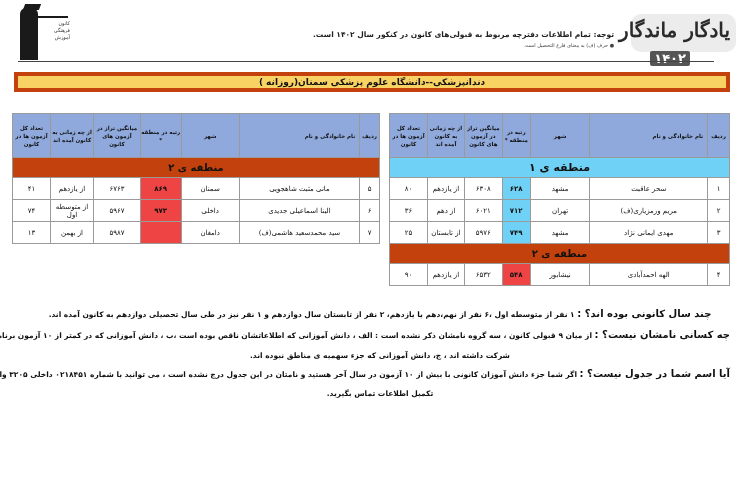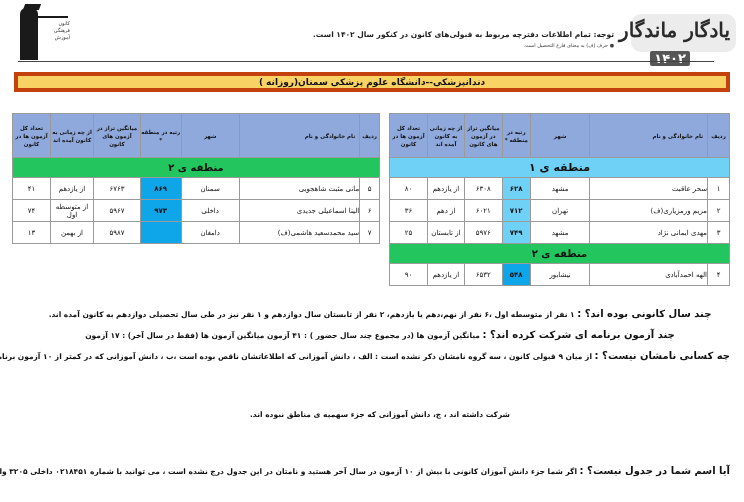"منطقه ی ۲" .region-2 td { background: #22c55e -> #c2410c }
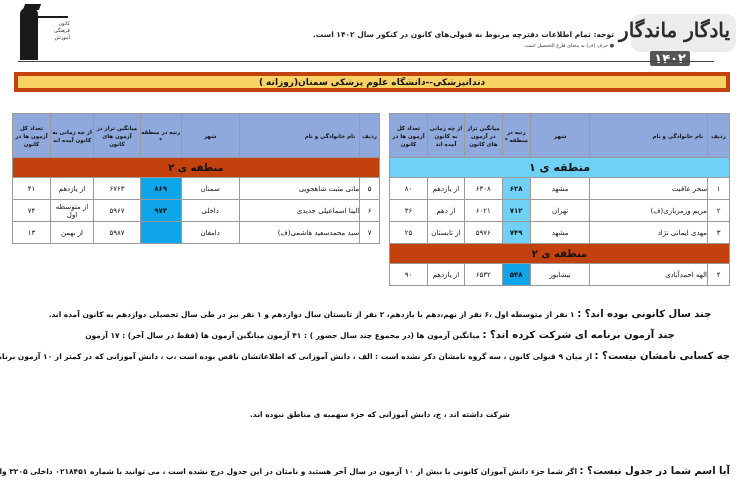"۸۶۹" td.rank-green { background: #0ea5e9 -> #ef4444 }
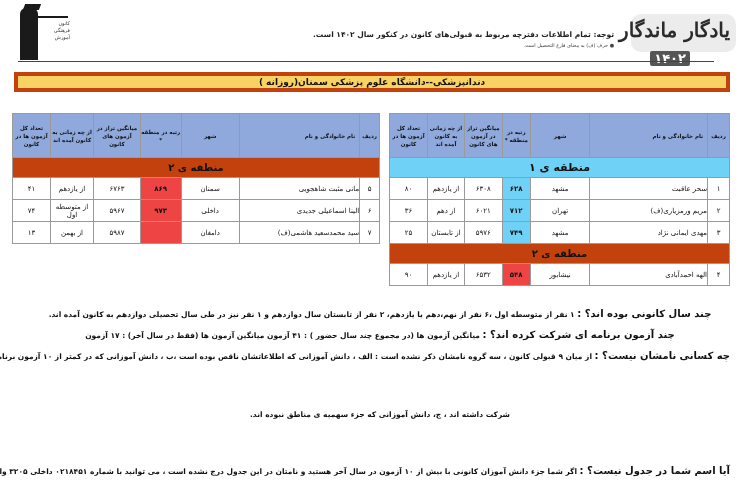"مانی مثبت شاهجویی" td.name { text-align: right -> center }
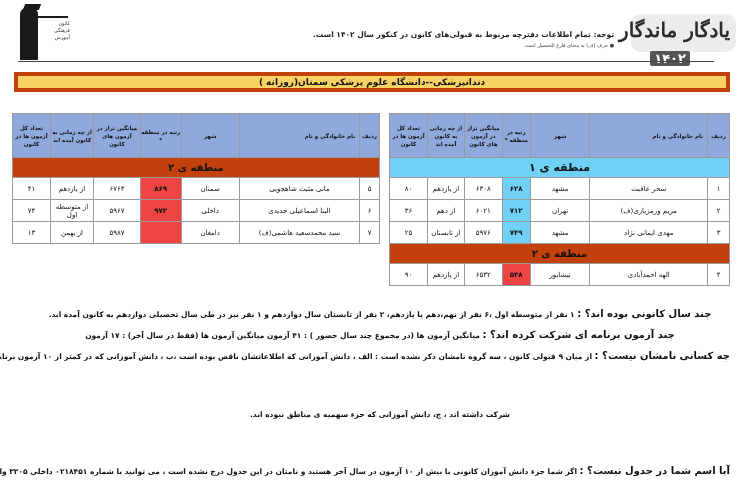"چند آزمون برنامه ای شرکت" div.note { html: <div> <span>چند آزمون برنامه ای شرکت کرده اند؟ :</span><span> میانگین آزمون ها (در مجموع چند سال حضور ) : ۴۱ آزمون میانگین آزمون ها (فقط در سال آخر) : ۱۷ آزمون</span> </div> -> none }
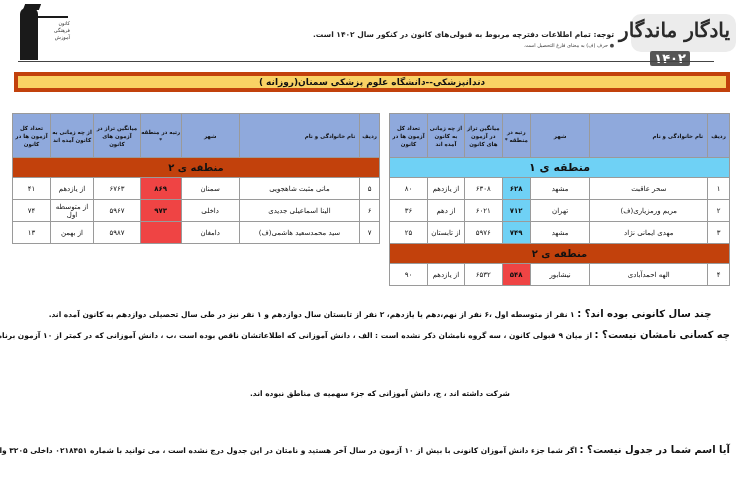"شرکت داشته اند ، ج،" .note.cont { margin-top: 38px -> none }
